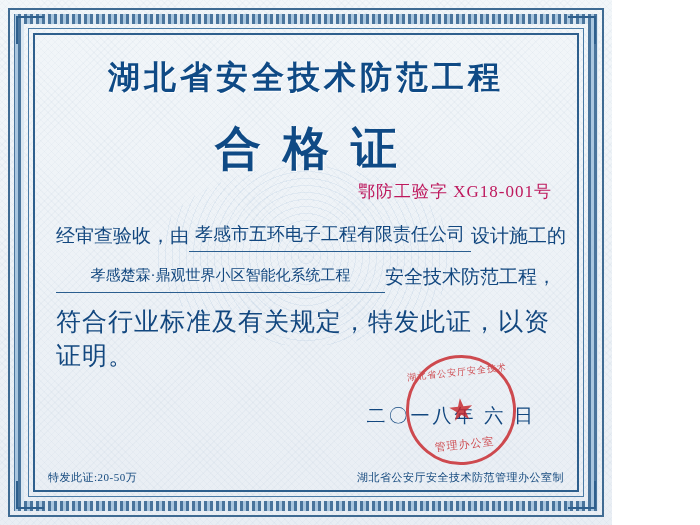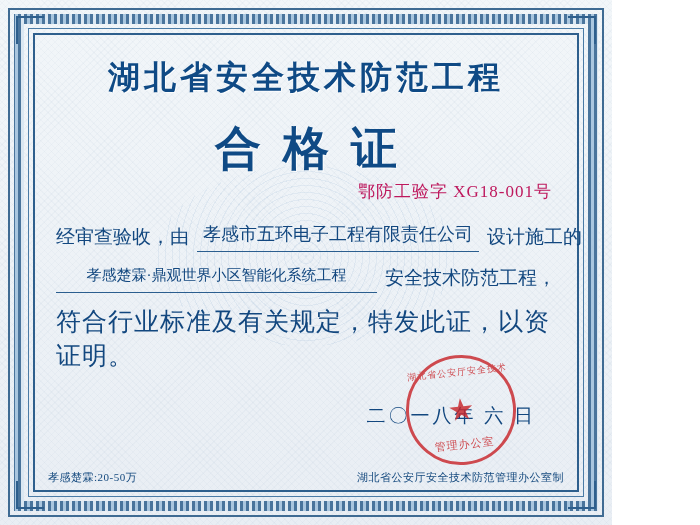"经审查验收，由" .line { align-items: center -> flex-start; gap: 8px -> none }
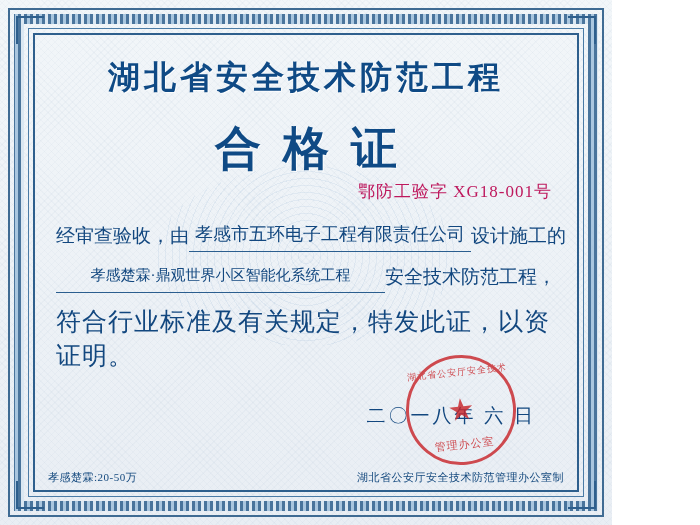"孝感楚霖:20-50万" div.left { text: 孝感楚霖:20-50 -> 特发此证:20-50 }
